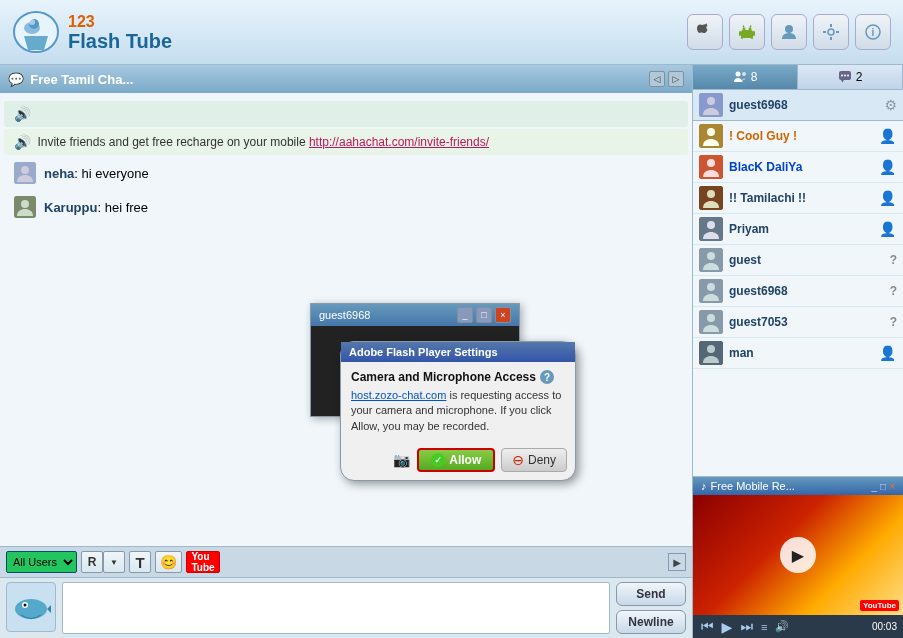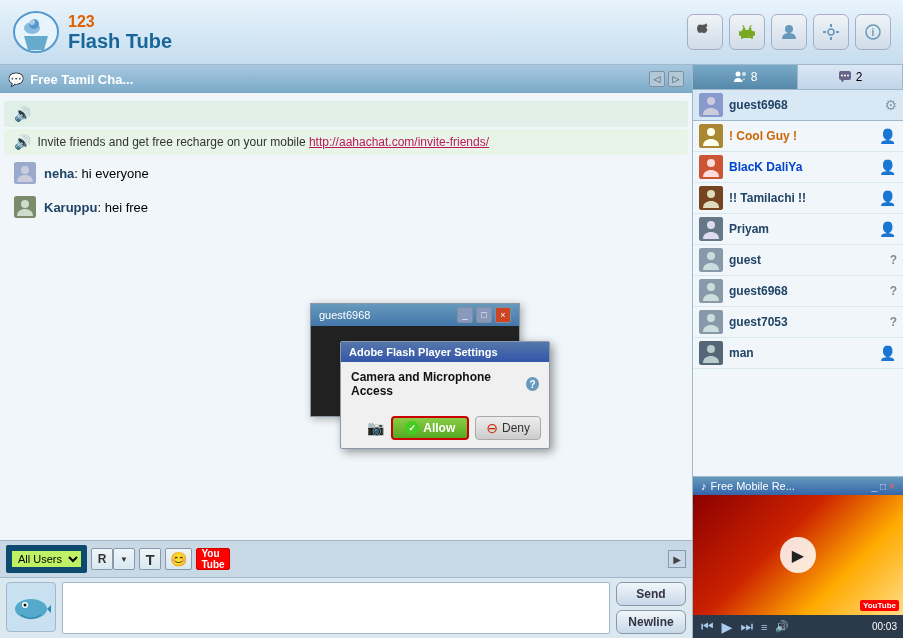"Adobe Flash Player Settings" #flash-dialog { border-radius: 2px -> 14px; width: 210px -> 236px }
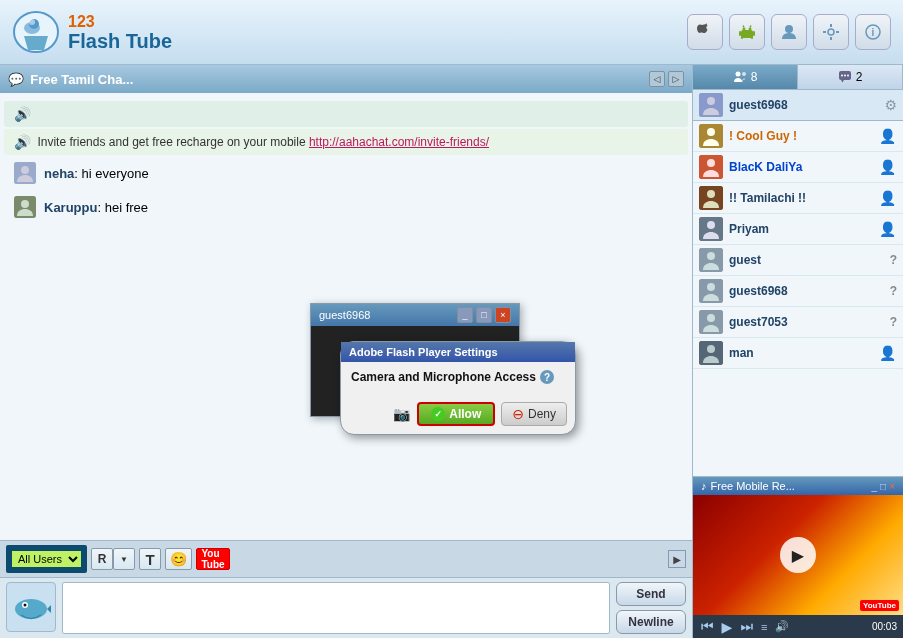"host.zozo-chat.com is requesting access" p { html: none -> <p> <a>host.zozo-chat.com</a> is requesting access to your camera and microphone. If you click Allow, you may be recorded. </p> }
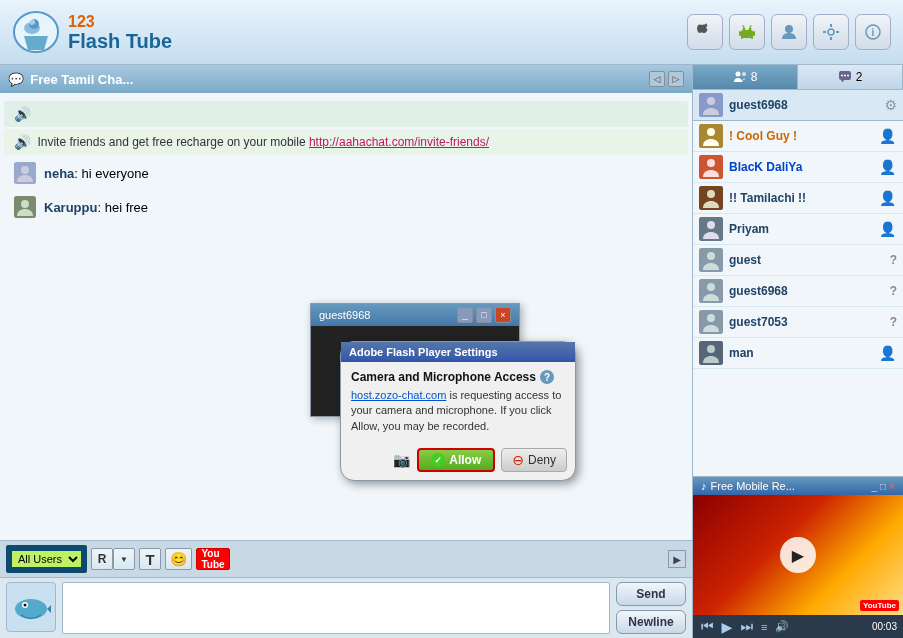"All Users" .toolbar-select { background: #bef264 -> #22c55e; border: 6px solid #0c4a6e -> 1px solid #0c4a6e; height: 28px -> 22px }
